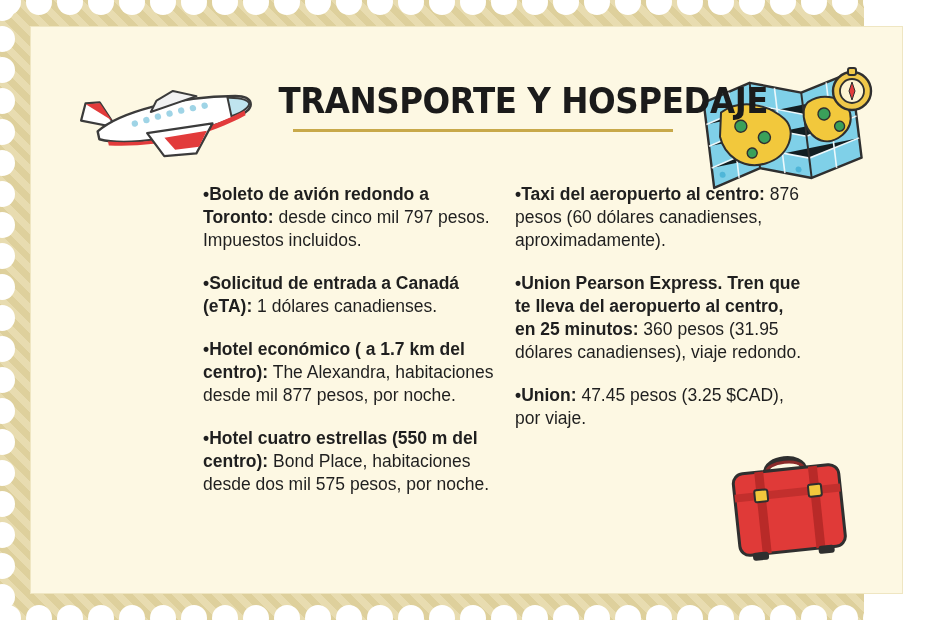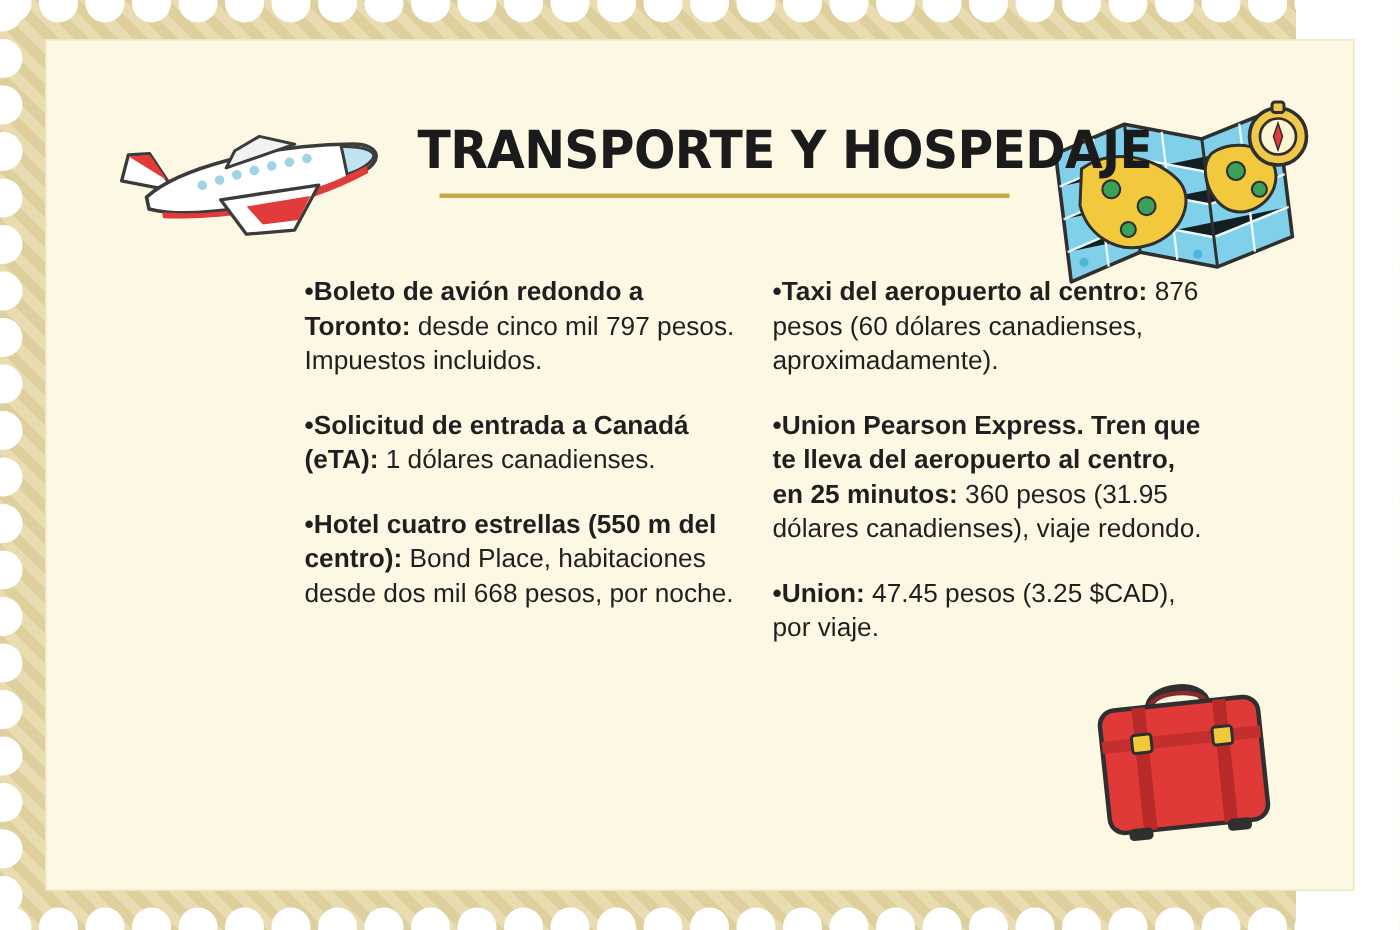"•Hotel económico ( a 1.7" p.item { html: none -> <p> <b><span>•</span><span>Hotel económico ( a 1.7 km del centro):</span></b><span> The Alexandra, habitaciones desde mil 877 pesos, por noche.</span> </p> }
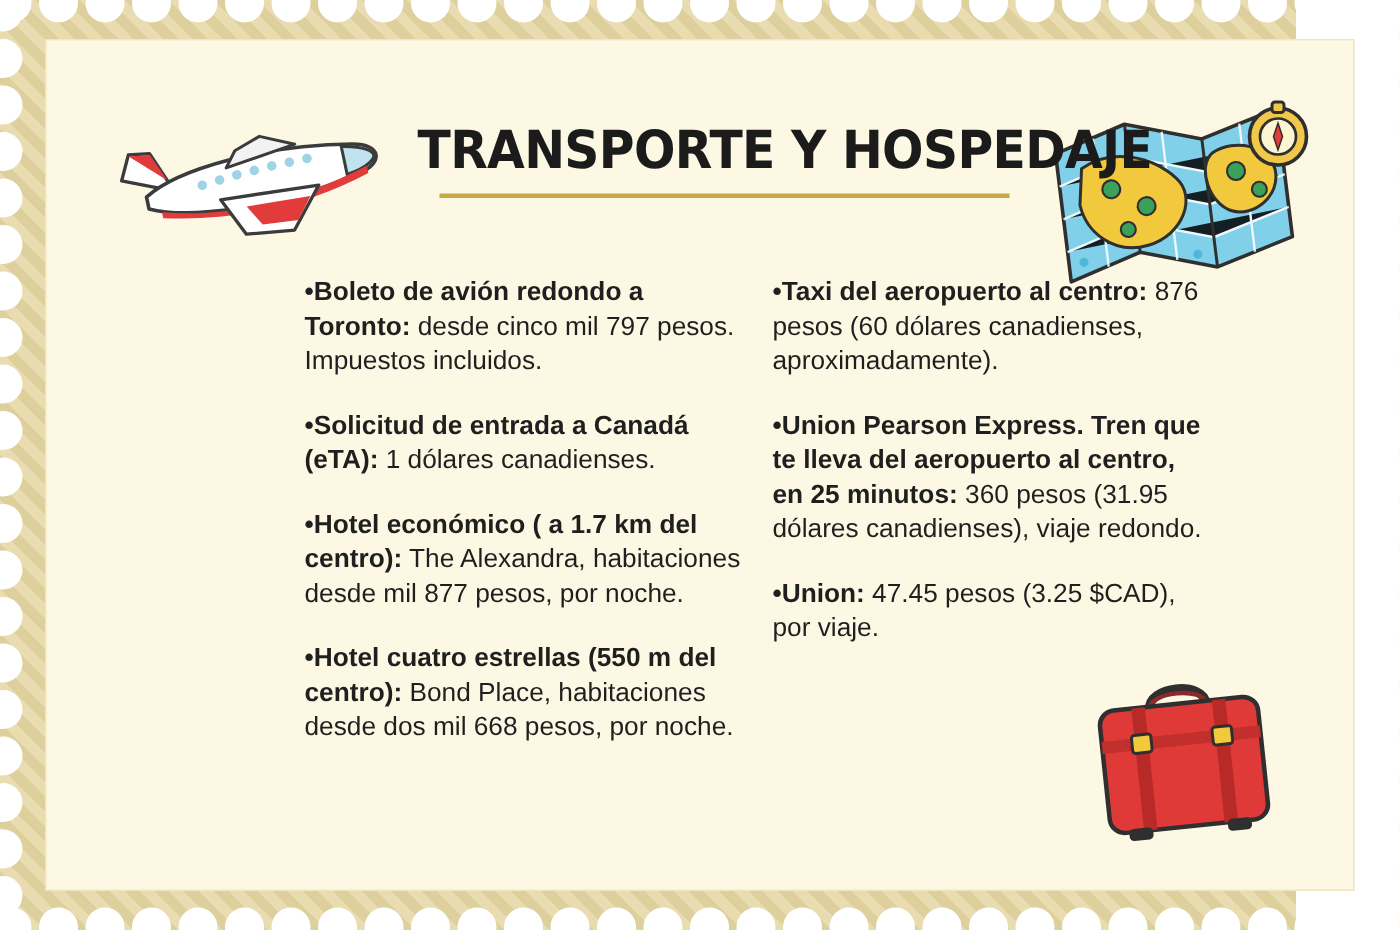"Bond Place, habitaciones desde dos" span.rest { text: 668 -> 575 }
